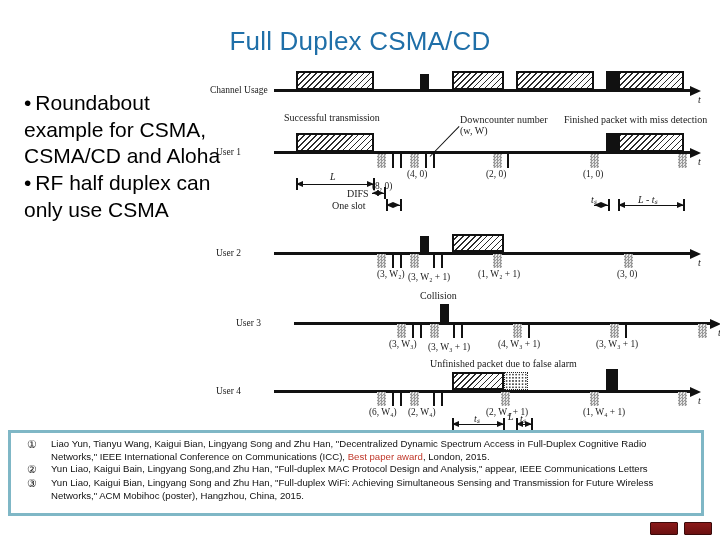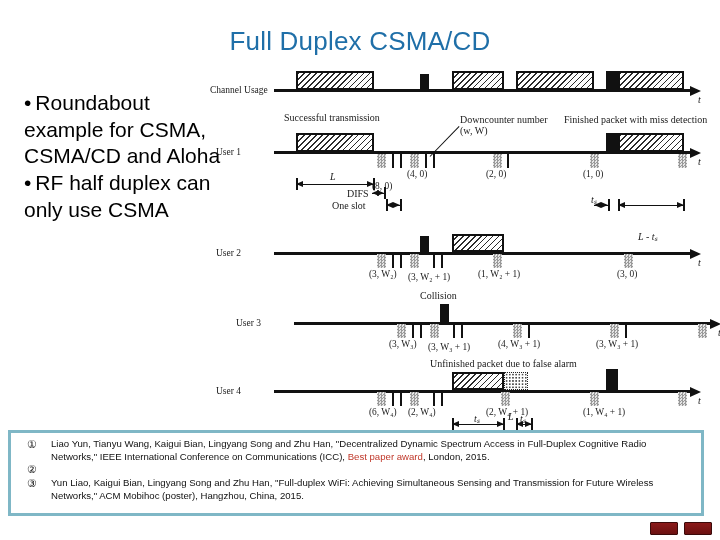"L - tₛ" div.tlabel { margin-top: 37px -> none }
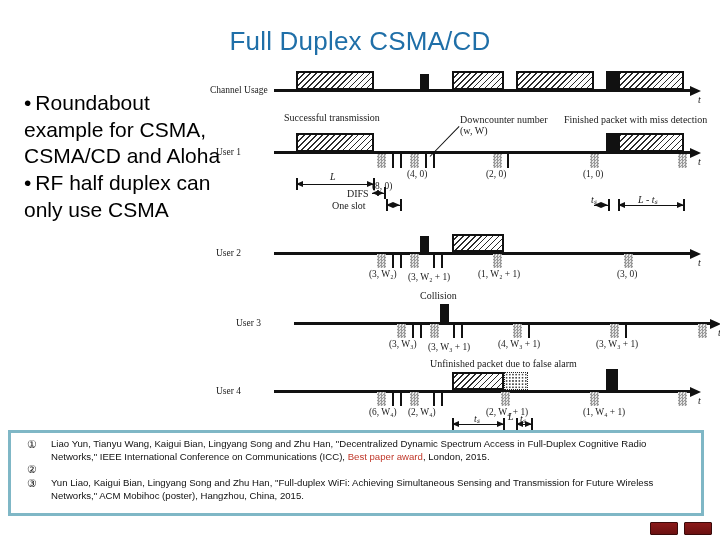"(3, W₂)" div.pairlbl { left: 157px -> 165px }
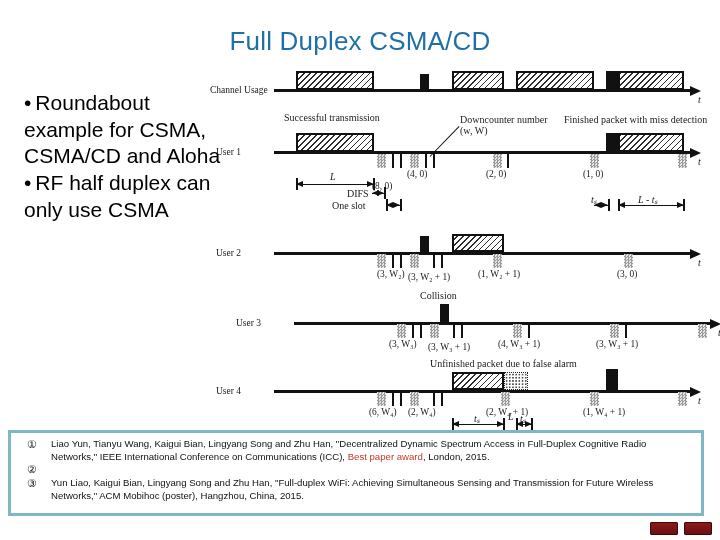"Yun Liao, Kaigui Bain, Lingyang" div.ref-txt { html: none -> <div><span>Yun Liao, Kaigui Bain, Lingyang Song,and Zhu Han, "Full-duplex MAC Protocol Design and Analysis," appear, IEEE Communications Letters</span></div> }
